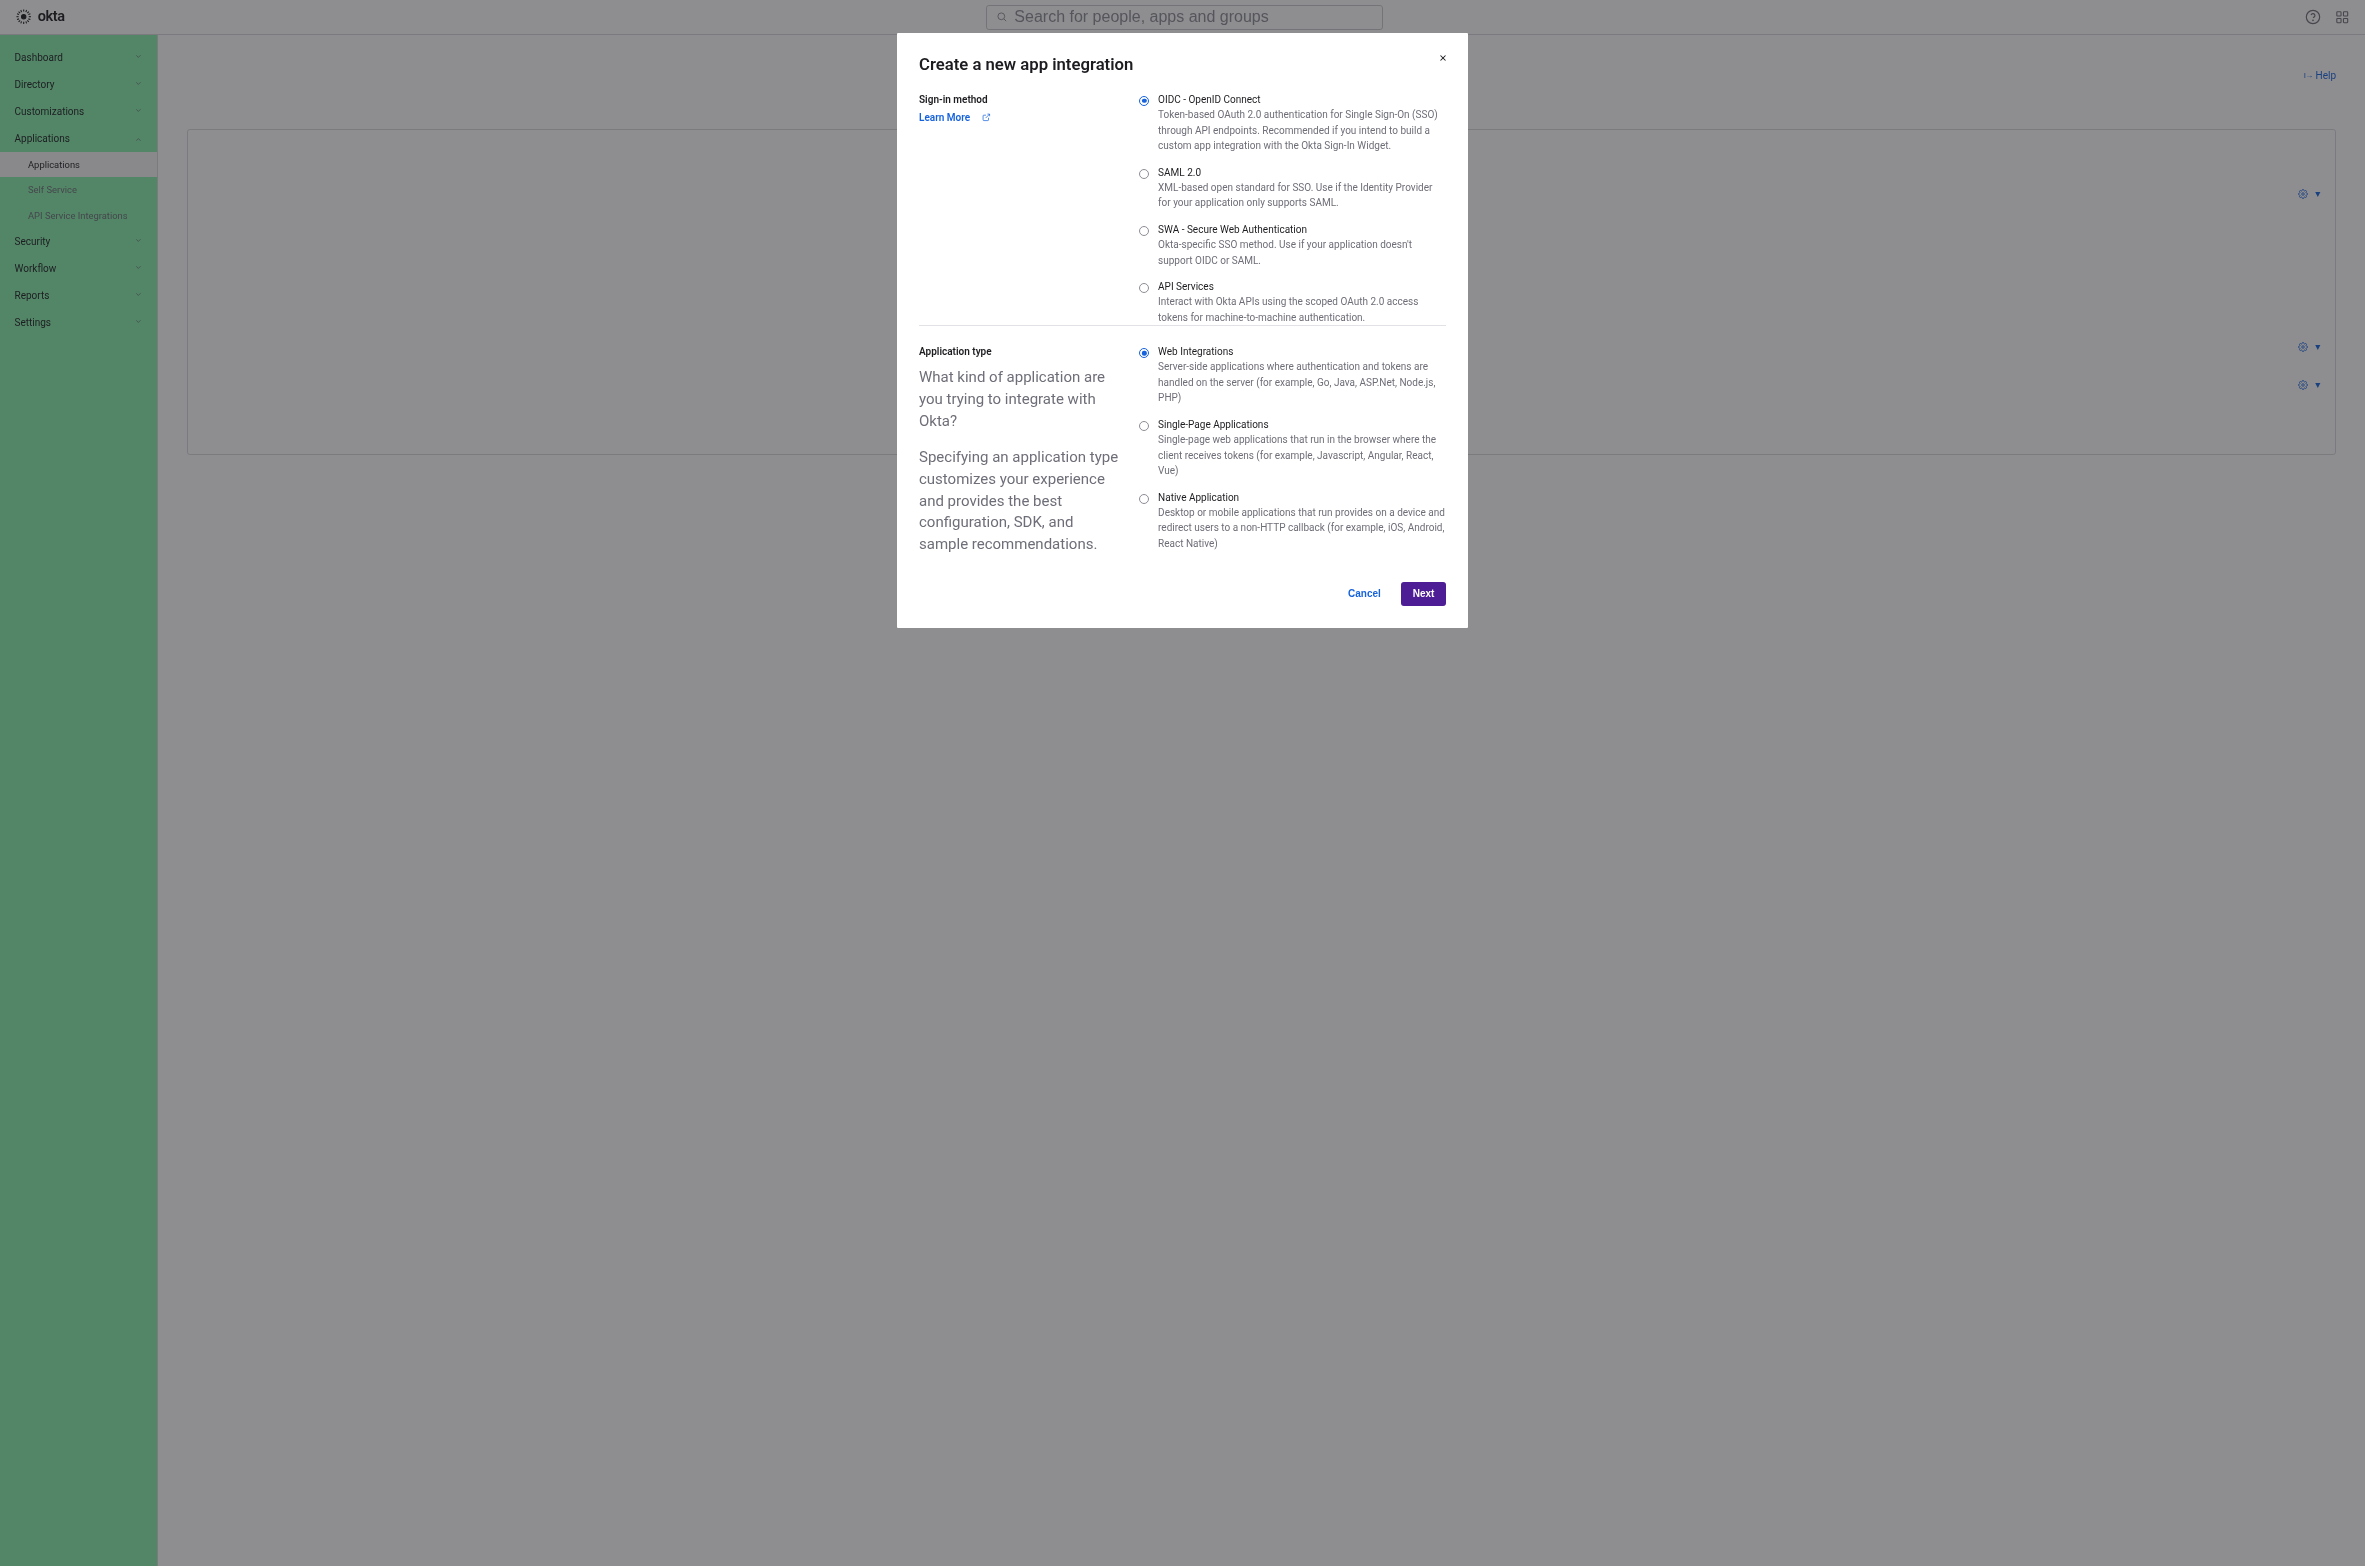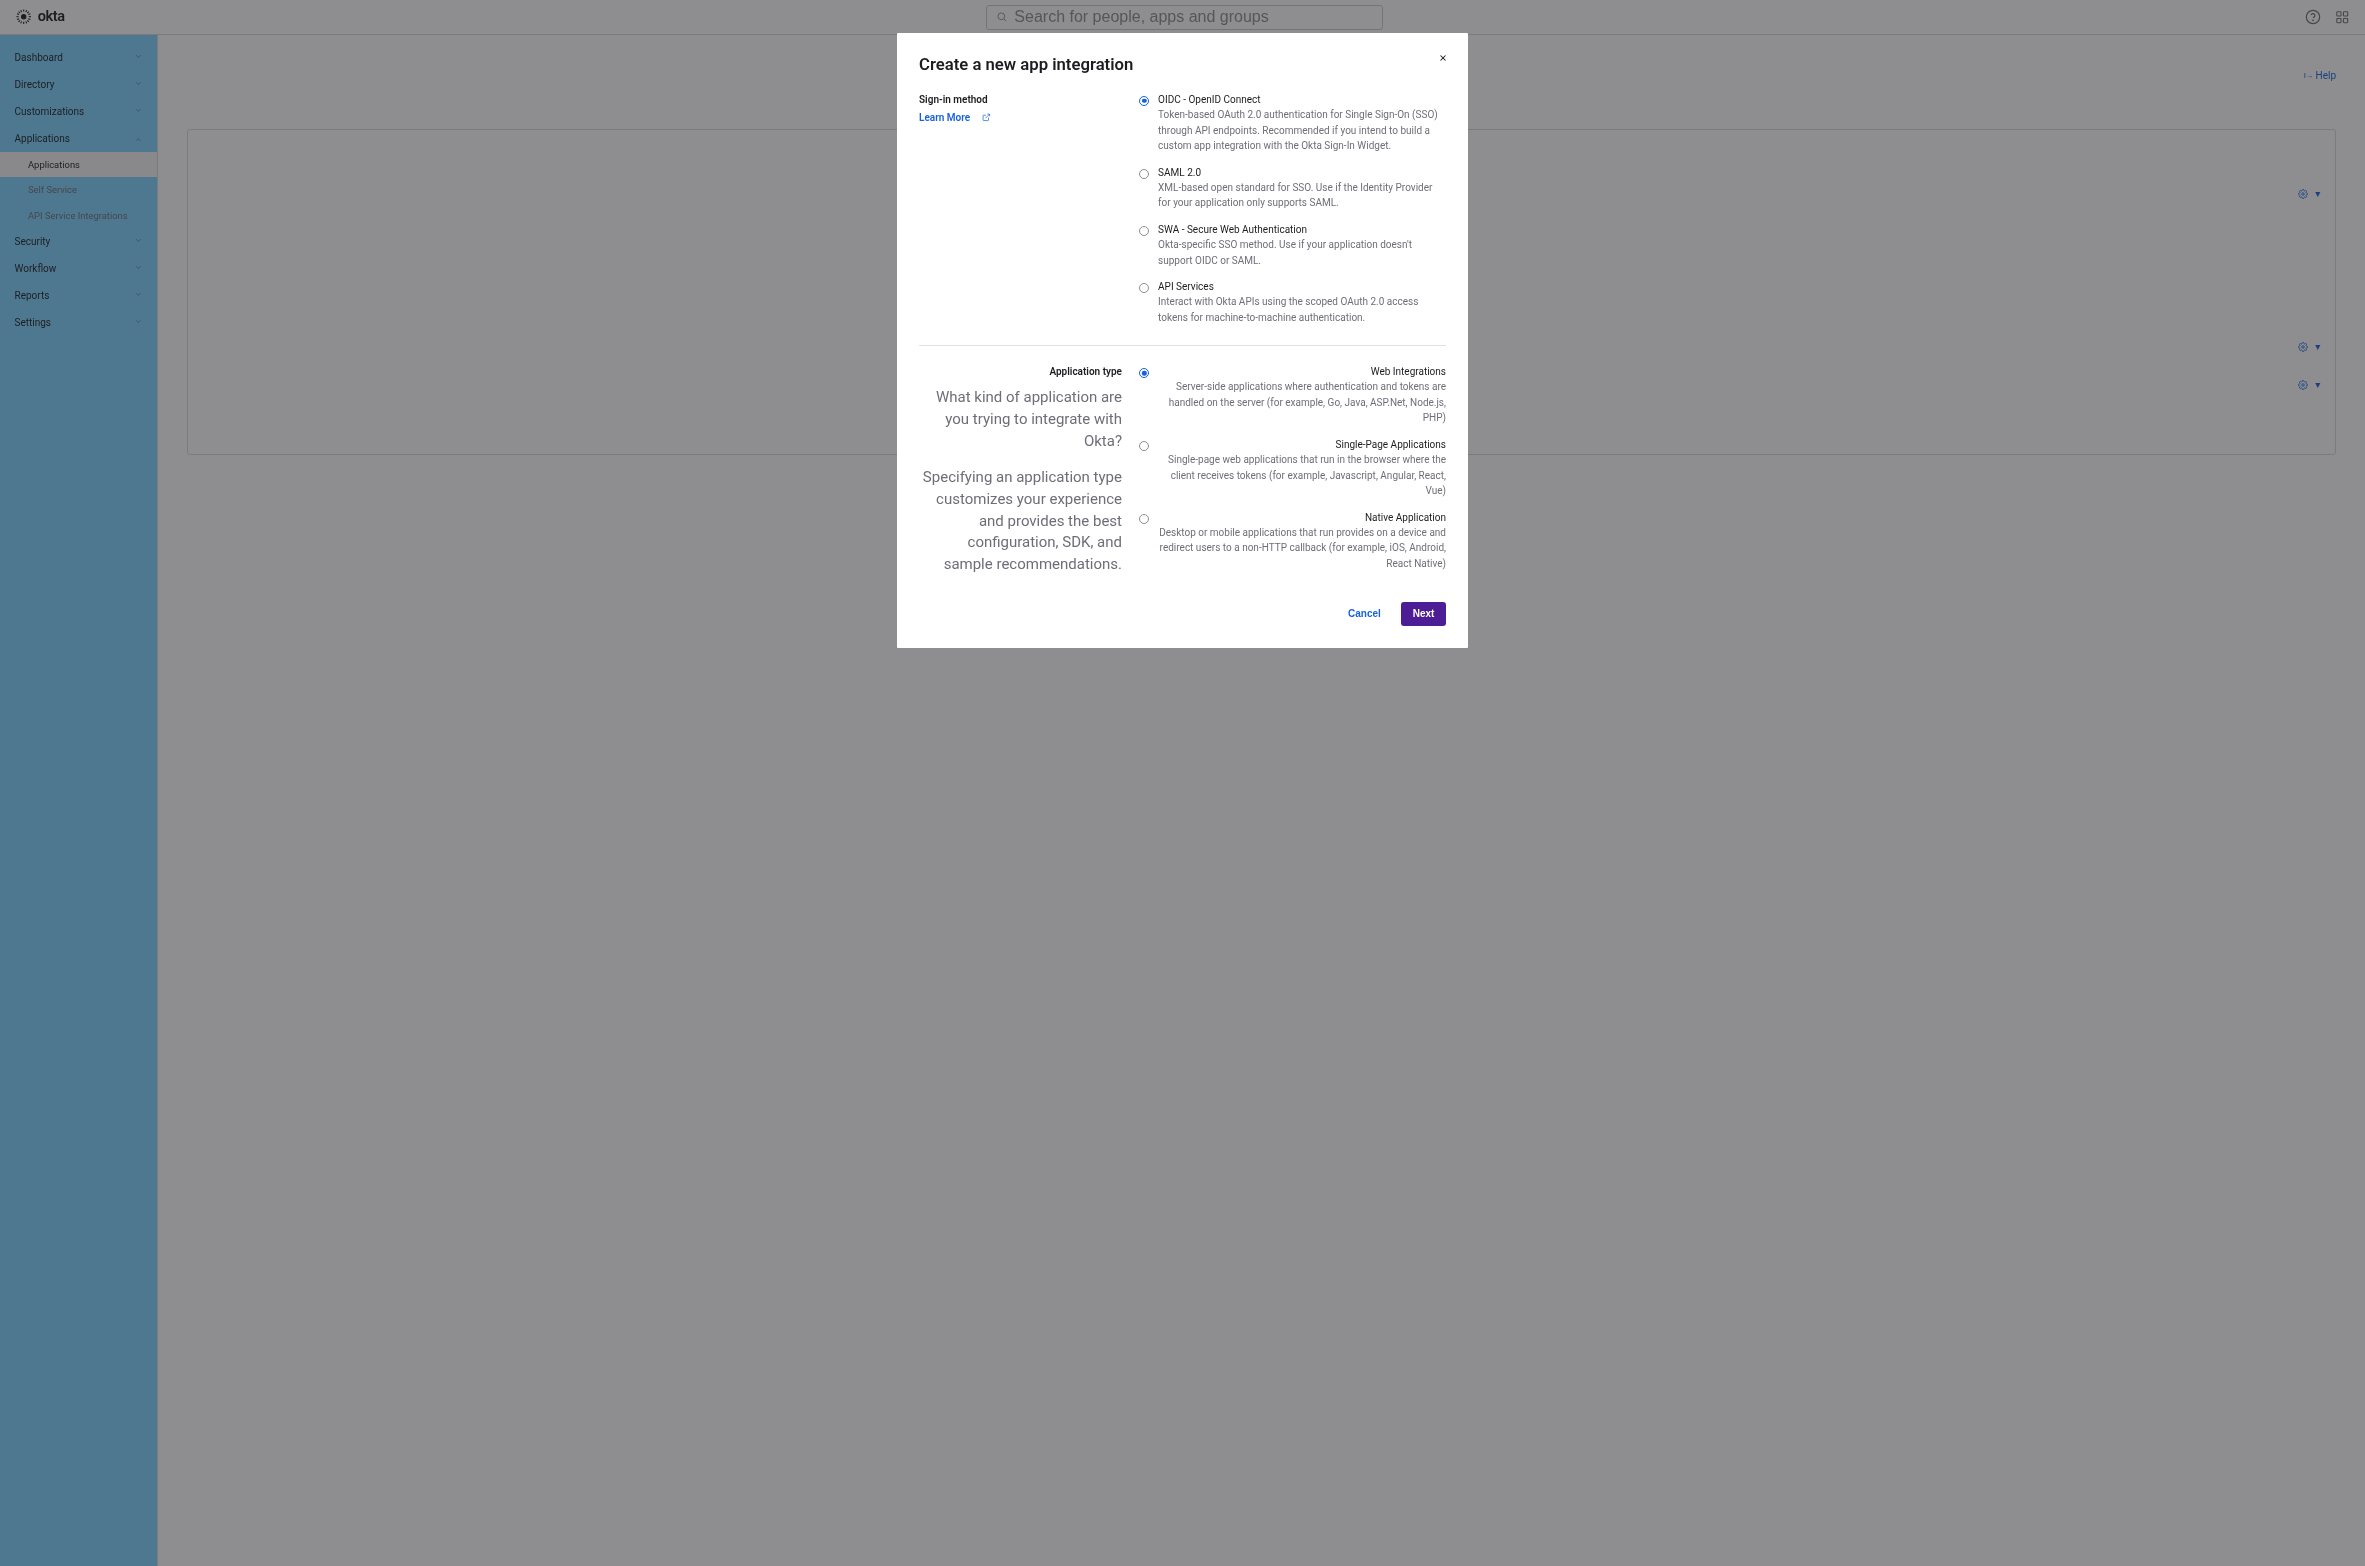"Dashboard" .sidebar { background: #7dd3fc -> #86efac }
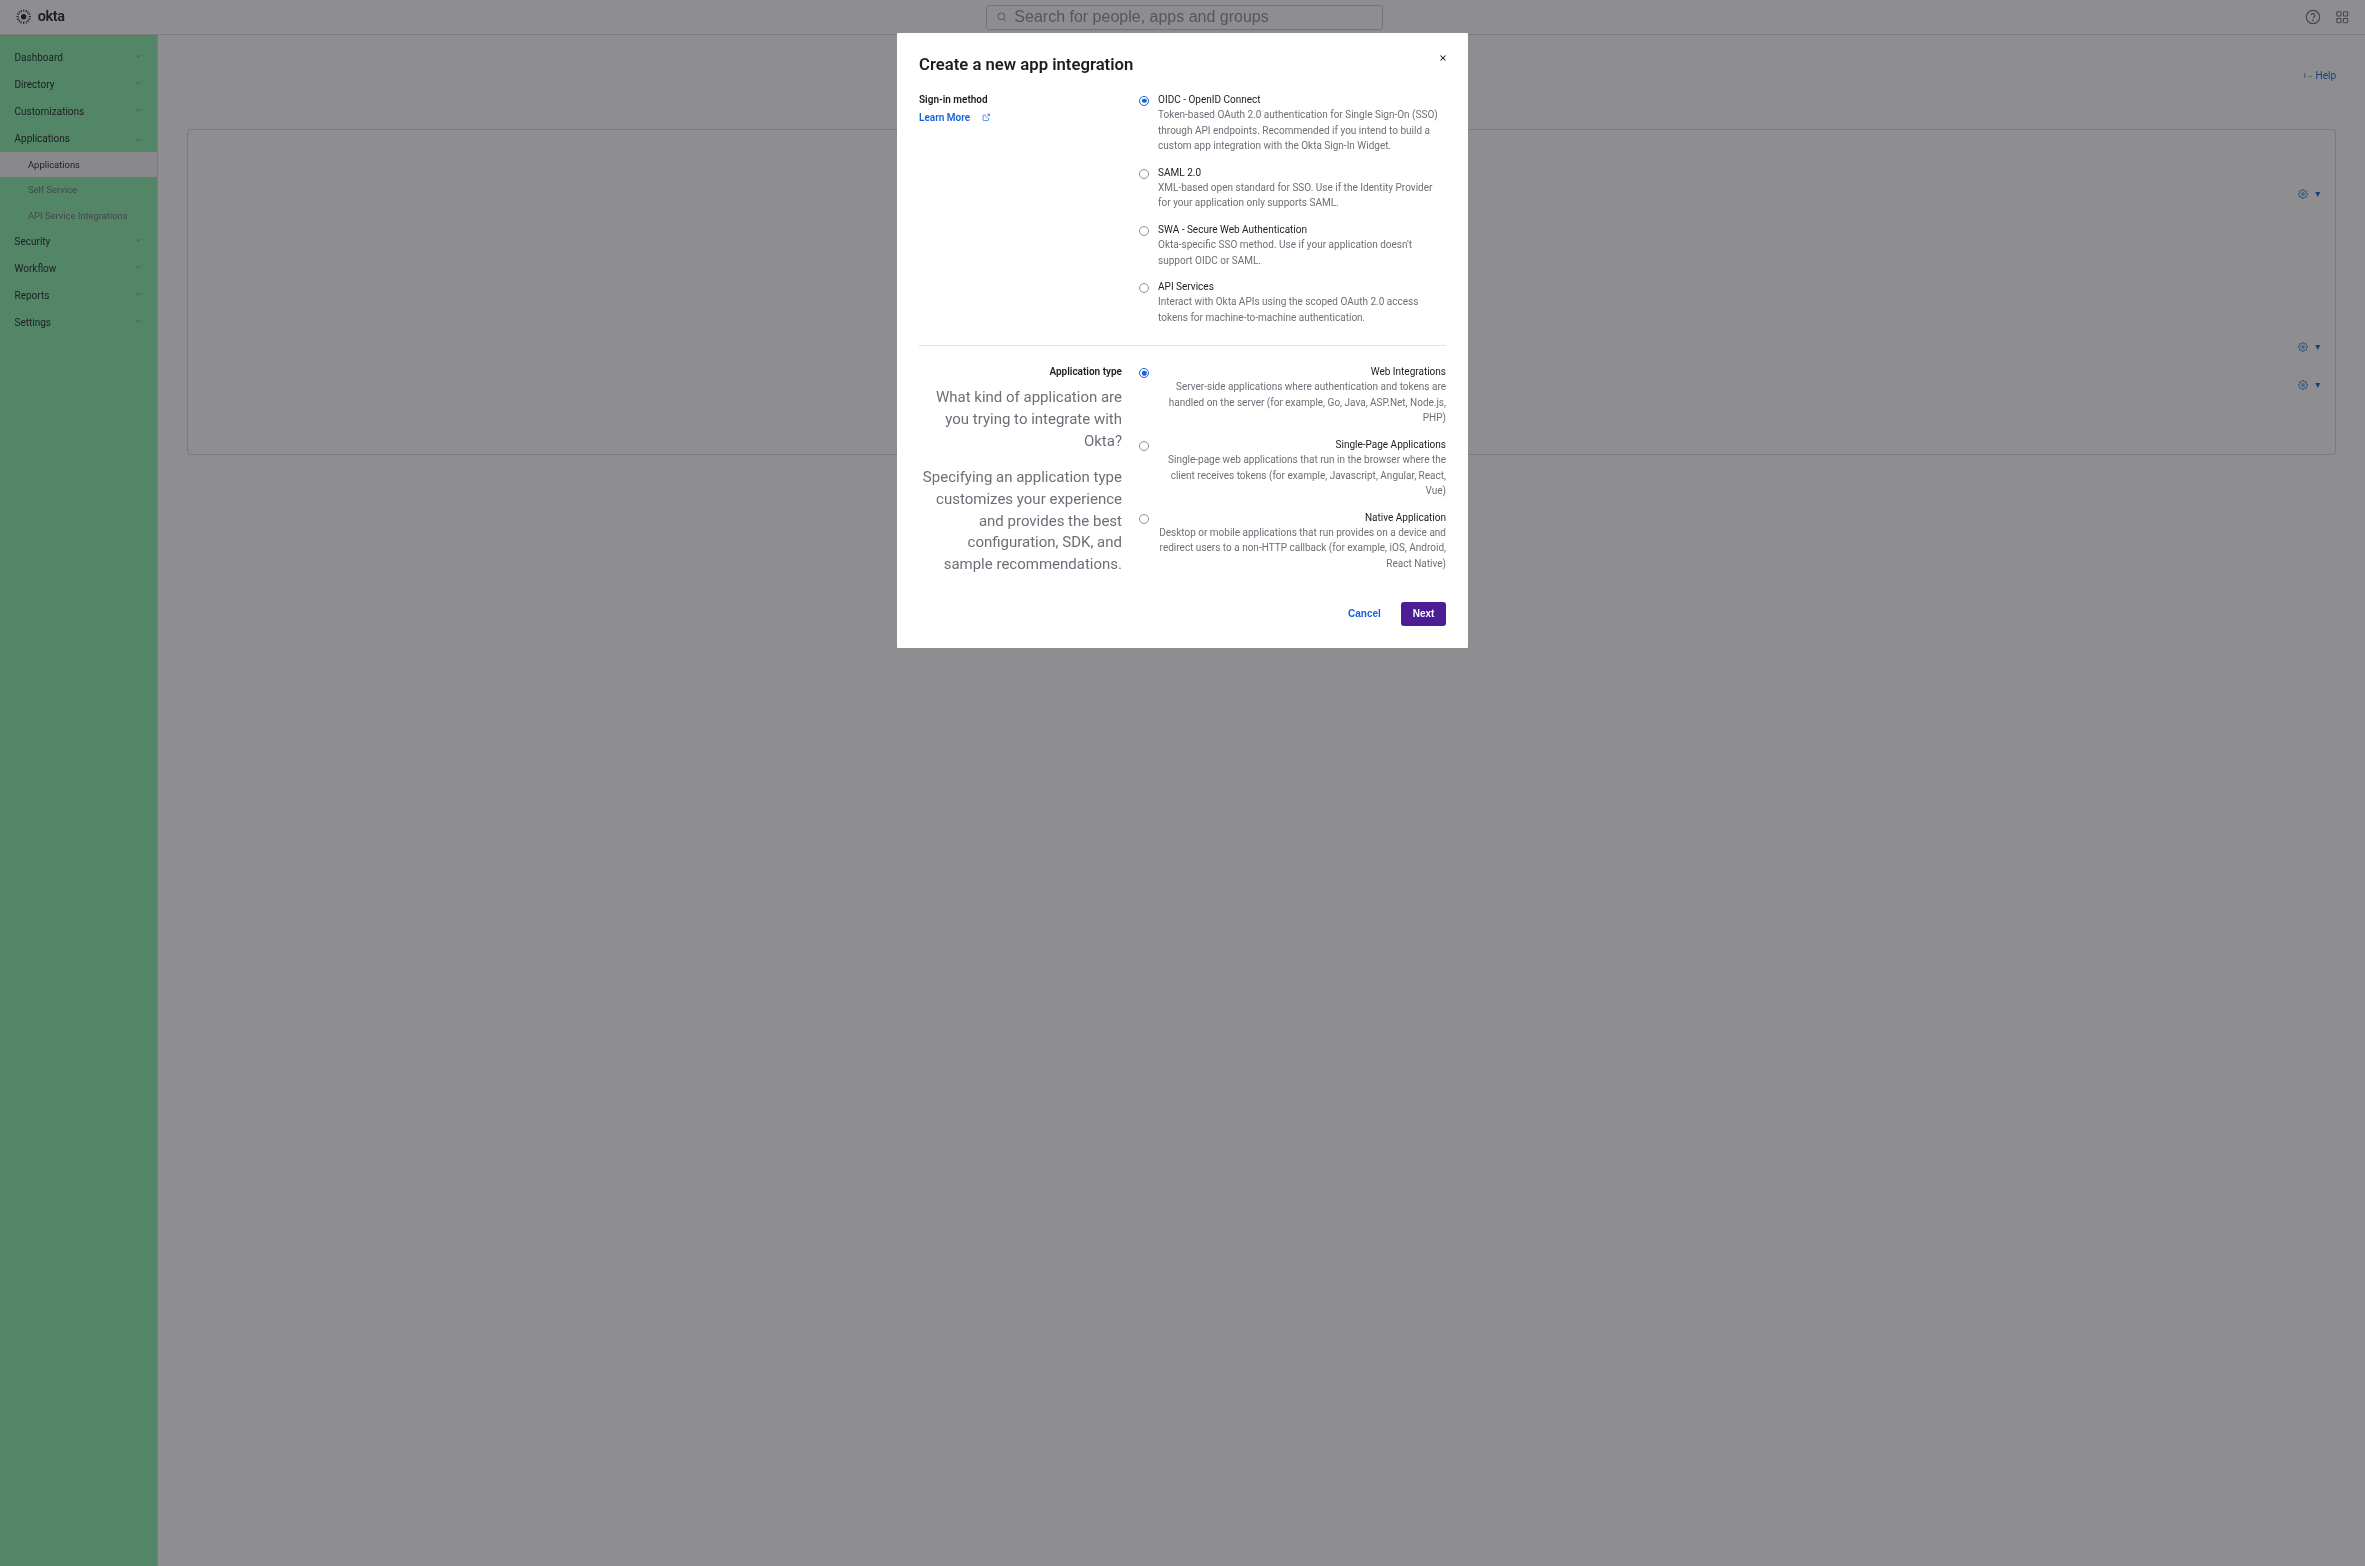"Application type" .modal-section + .modal-section { margin-top: 20px -> none; text-align: right -> none }
